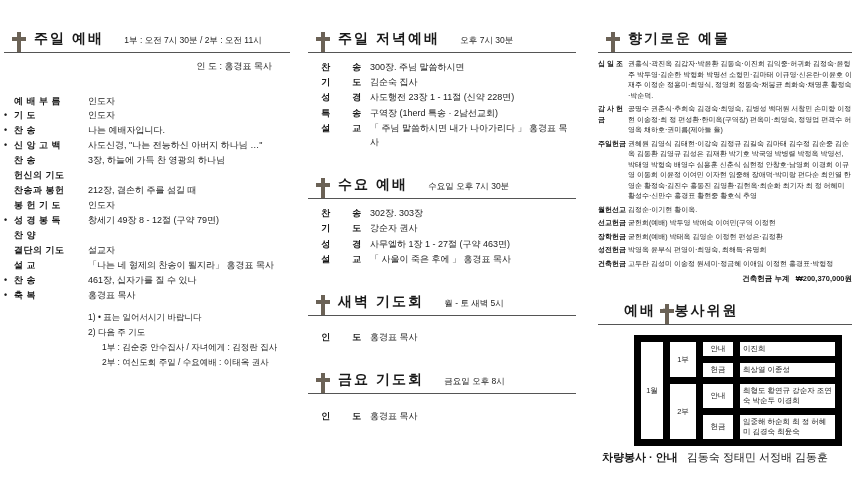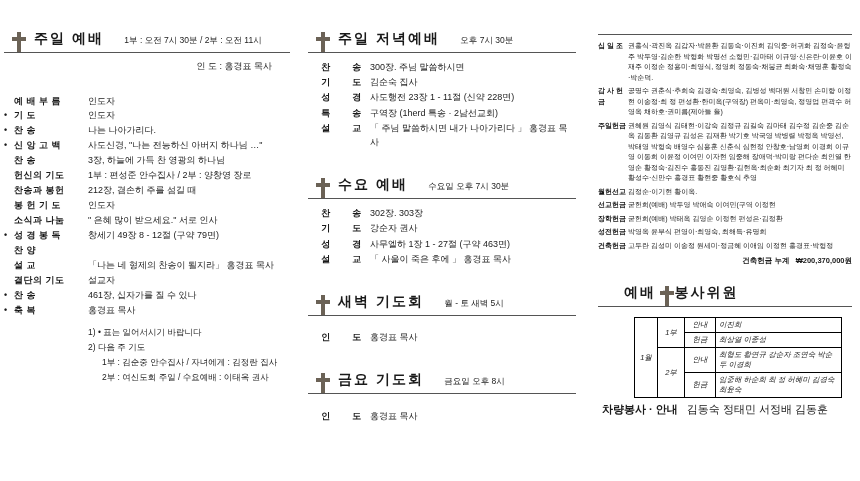"향기로운 예물" div.sec-head { html: none -> <div> <span></span> <span>향기로운 예물</span> </div> }
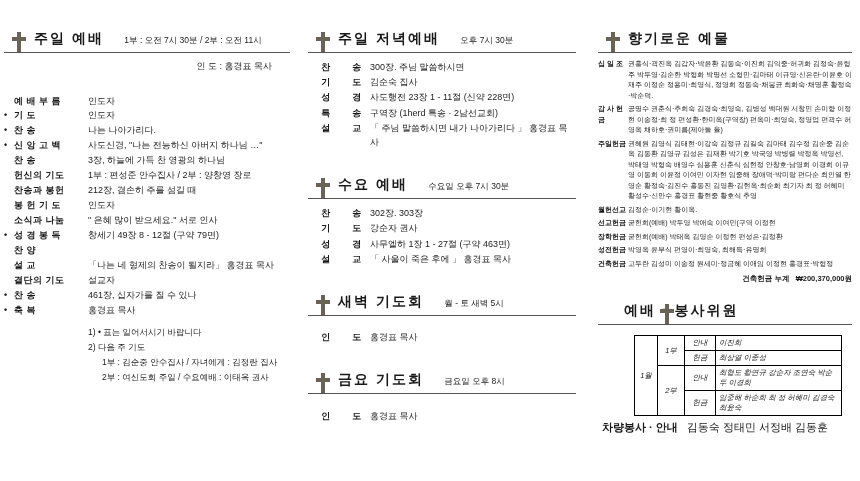"나는 나아가리다." span.val { text: 나아가리다 -> 예배자입니다 }
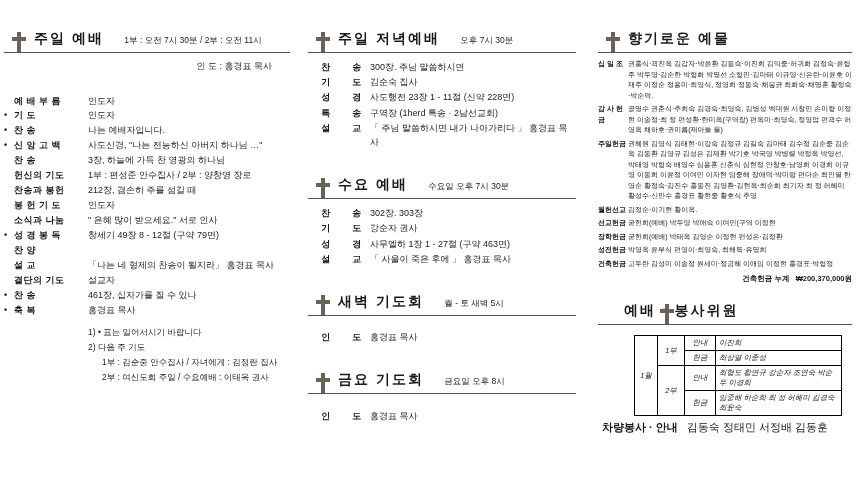"1부 : 편성준 안수집사 /" span.val { html: <span>1부 : 편성준 안수집사 / 2부 : 양창영 장로</span> -> none }
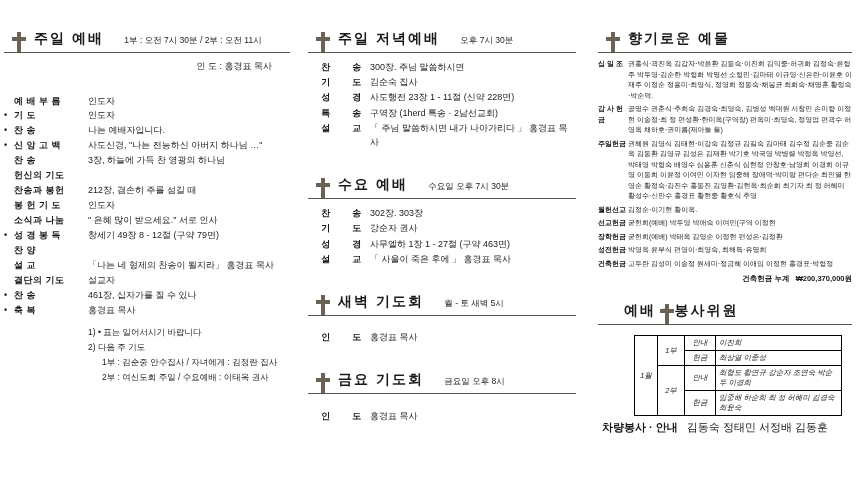"소식과 나눔" div.row { html: <div> <span></span> <span>소식과 나눔</span> <span>" 은혜 많이 받으세요." 서로 인사</span> </div> -> none }
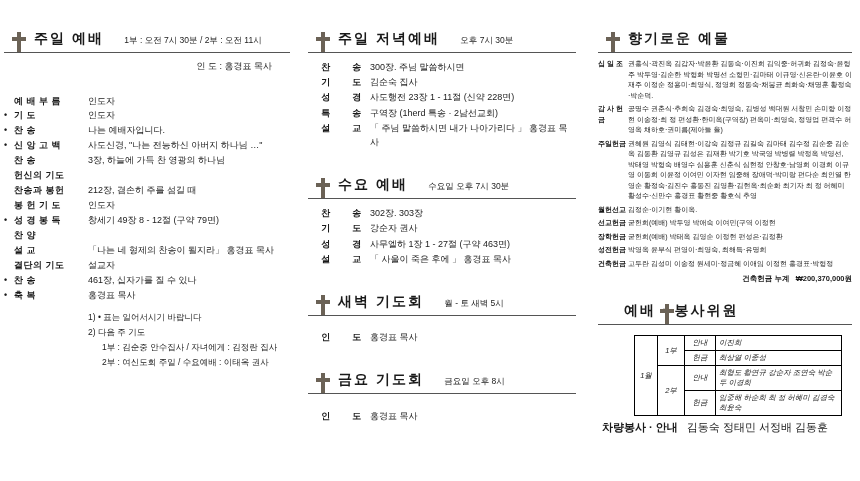"설 교" div.row { order: before "결단의 기도" -> after "결단의 기도" }
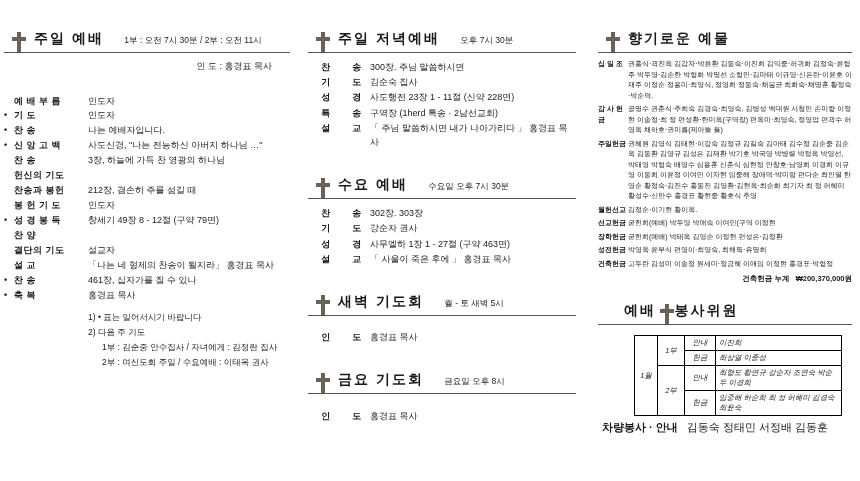"안내" .tbl td { border: 1px solid #000000 -> 7px solid #000000; font-style: italic -> none }
